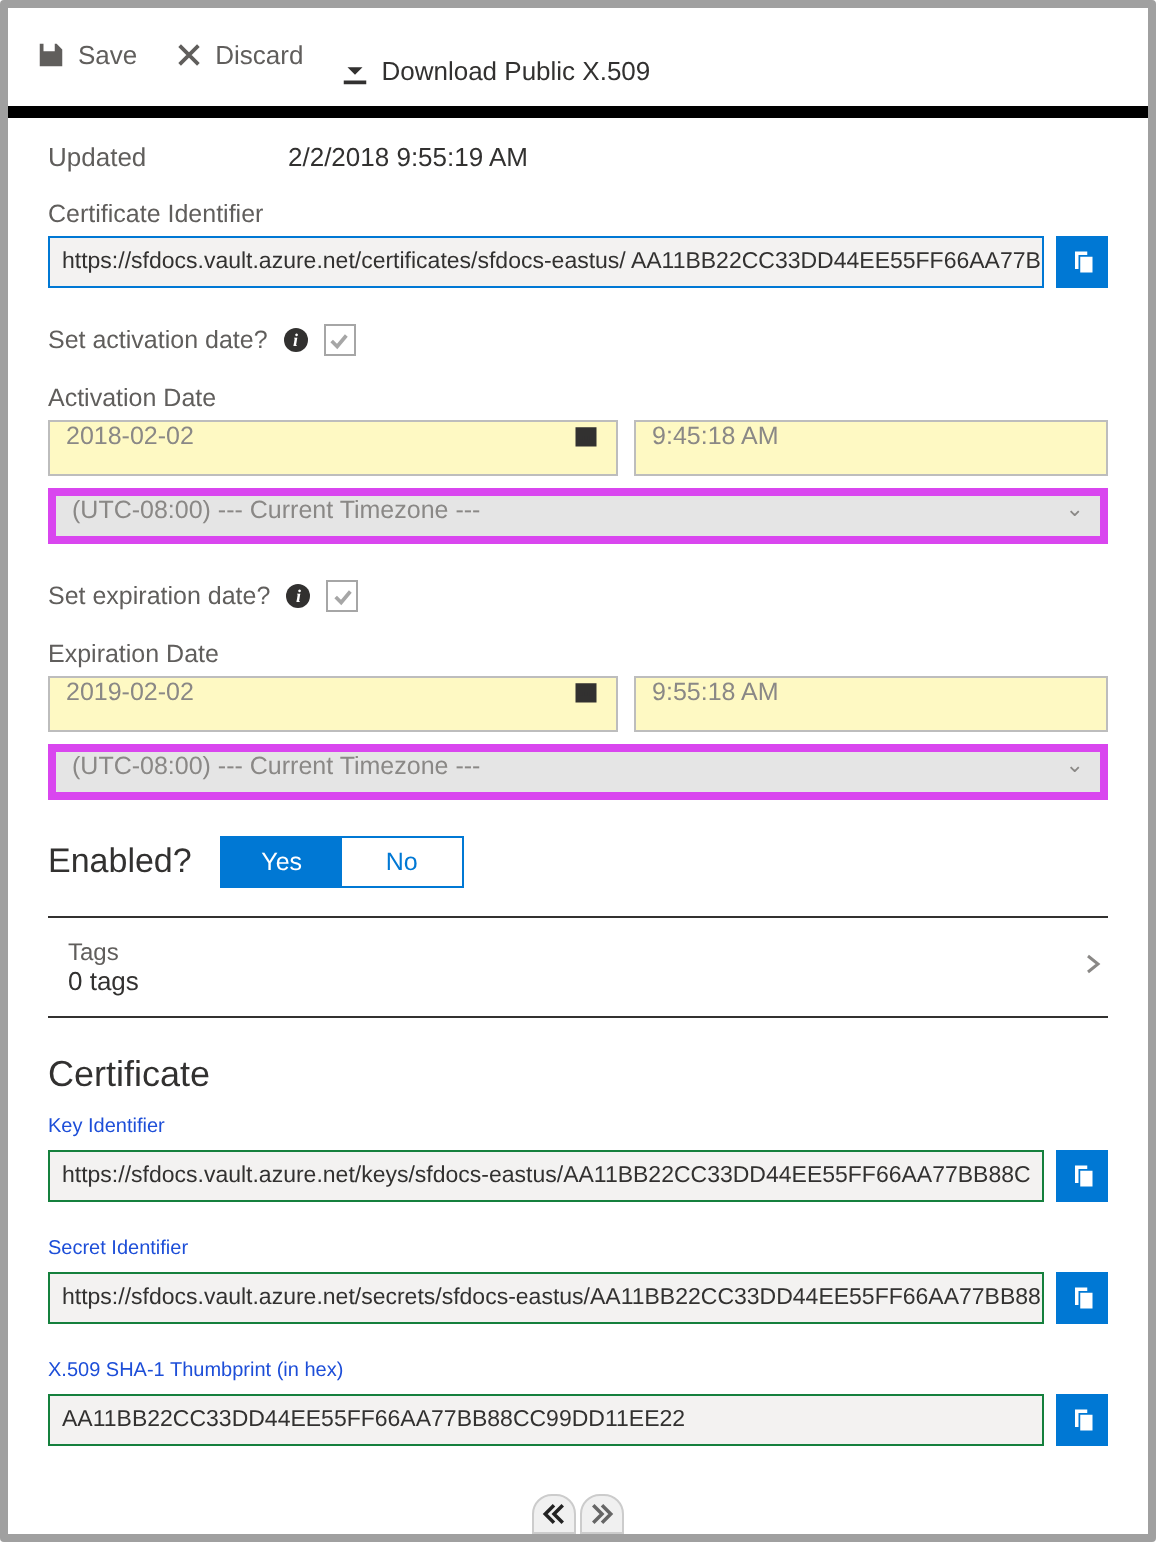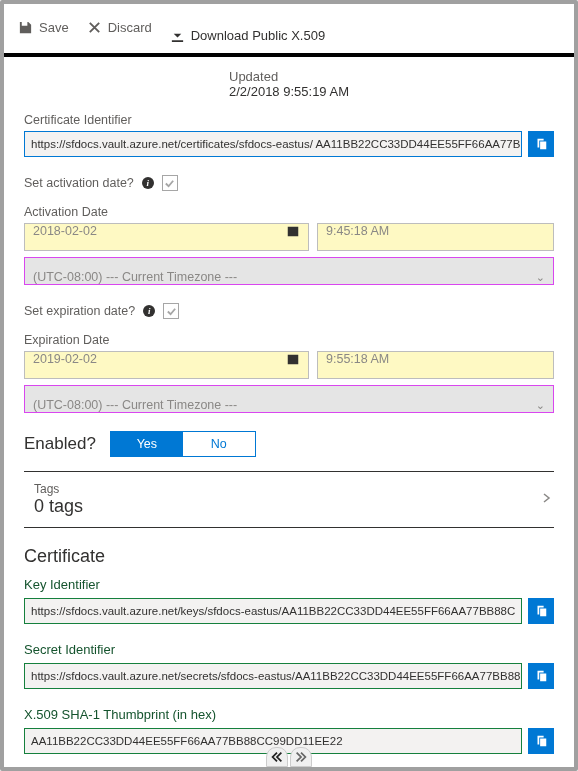"Save" .toolbar { border-bottom: 4px solid #000000 -> 6px solid #000000 }
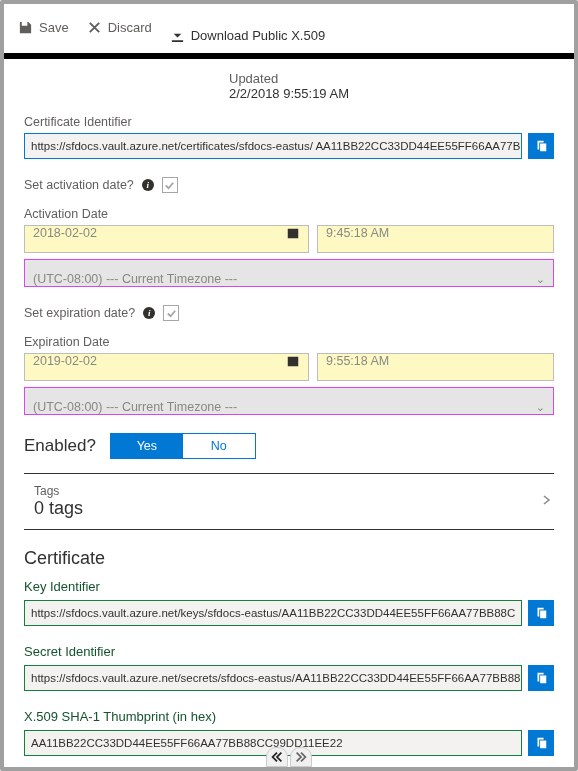"Updated" .row { flex-direction: column -> none }
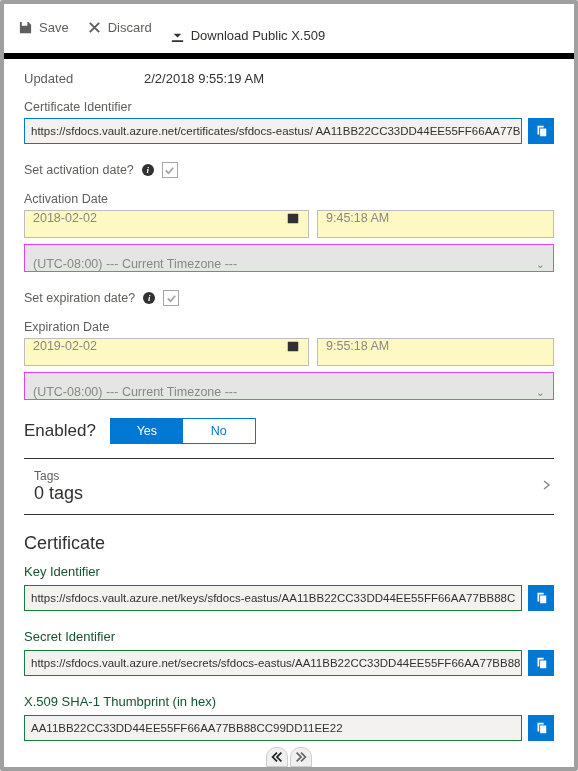"(UTC-08:00) --- Current Timezone ---" .tz-box { align-items: flex-end -> flex-start; border: 1px solid #d946ef -> 4px solid #d946ef }
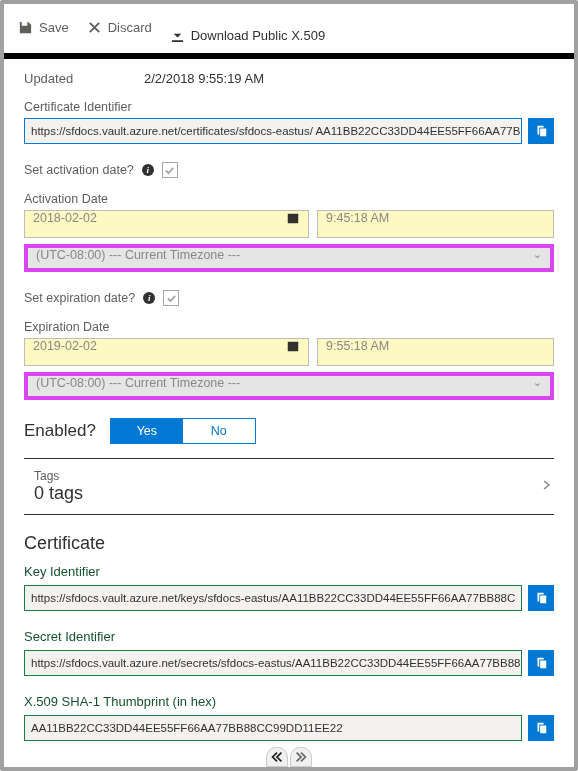"Yes" .toggle-opt { width: 72px -> 60px }
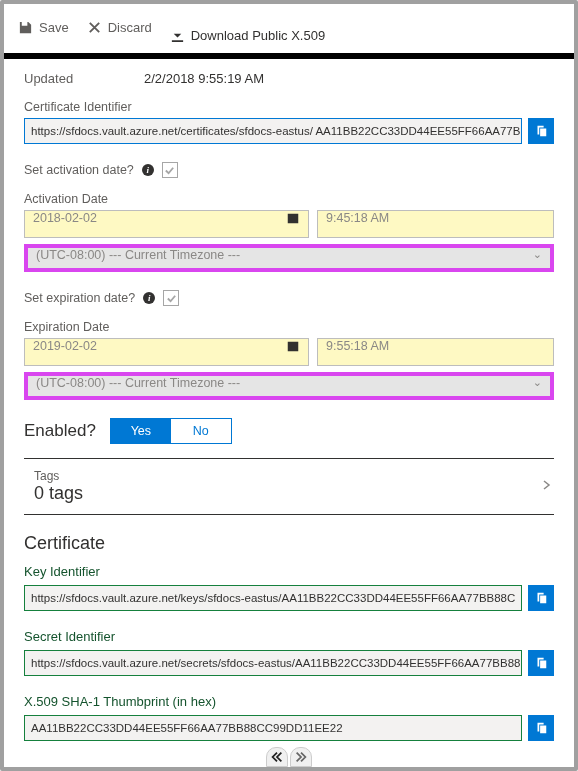"0 tags" .tags-left .t2 { font-size: 18px -> 13px }
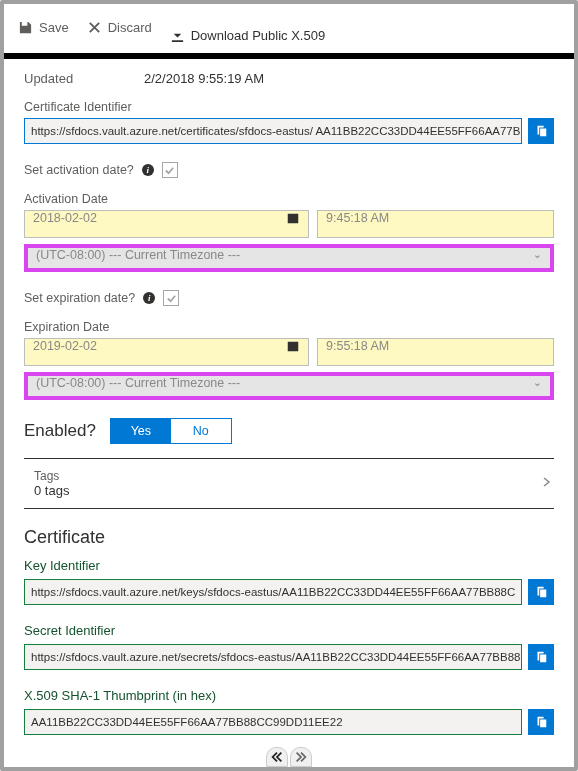"Key Identifier" .sub-label { color: #14532d -> #1d4ed8; font-size: 13px -> 10px }
